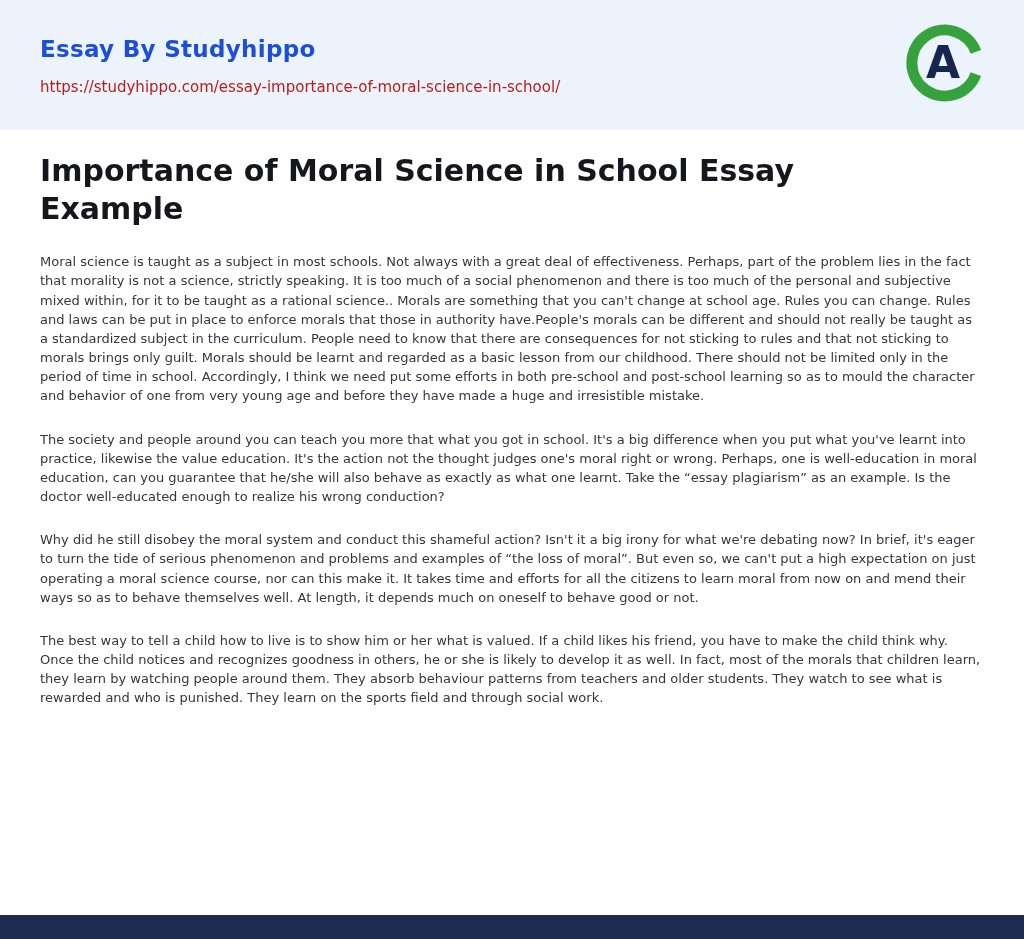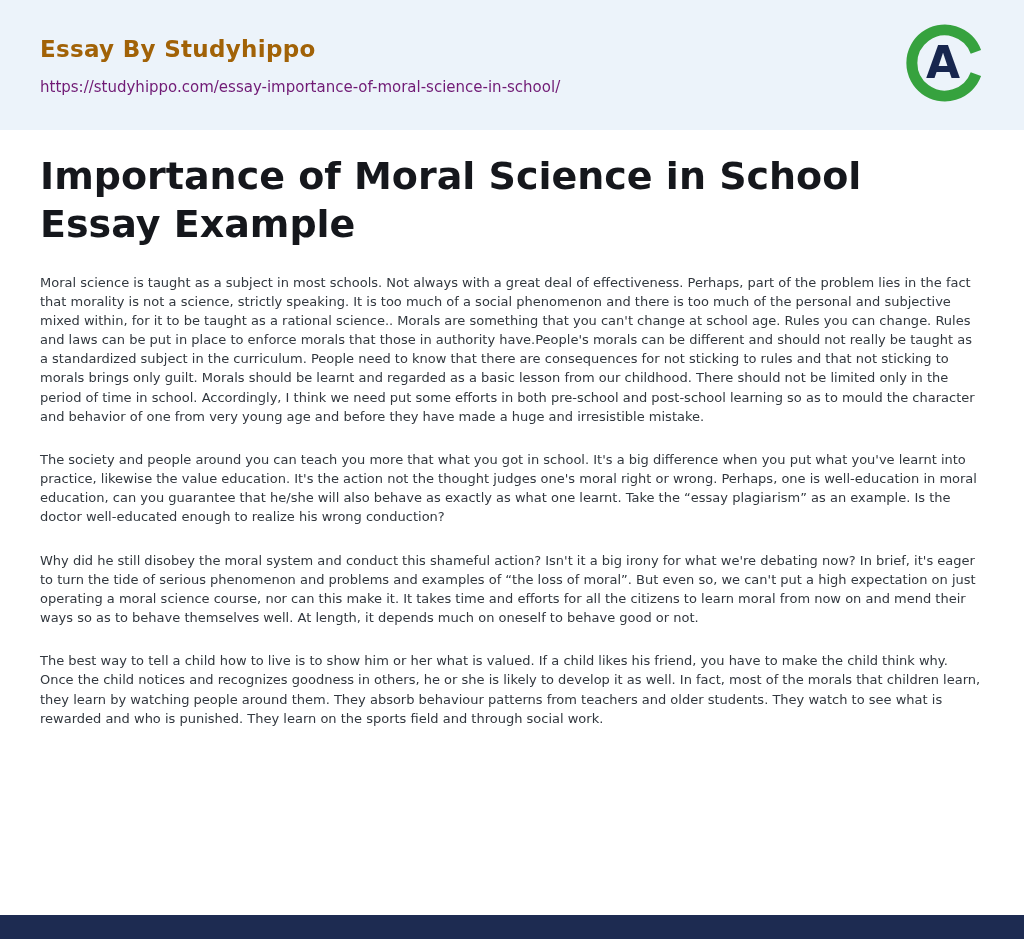"Essay By Studyhippo" .site-title { color: #a16207 -> #1d4ed8 }
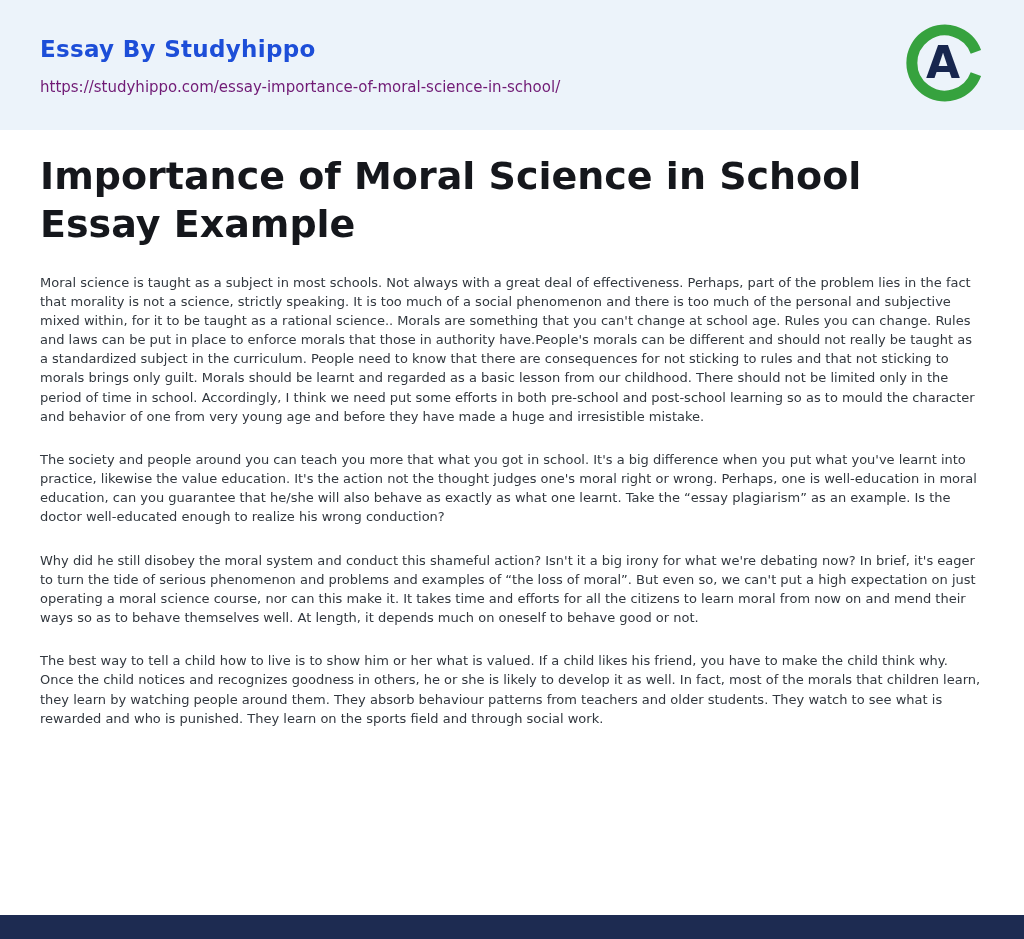"https://studyhippo.com/essay-importance-" .site-url { color: #701a75 -> #b91c1c }
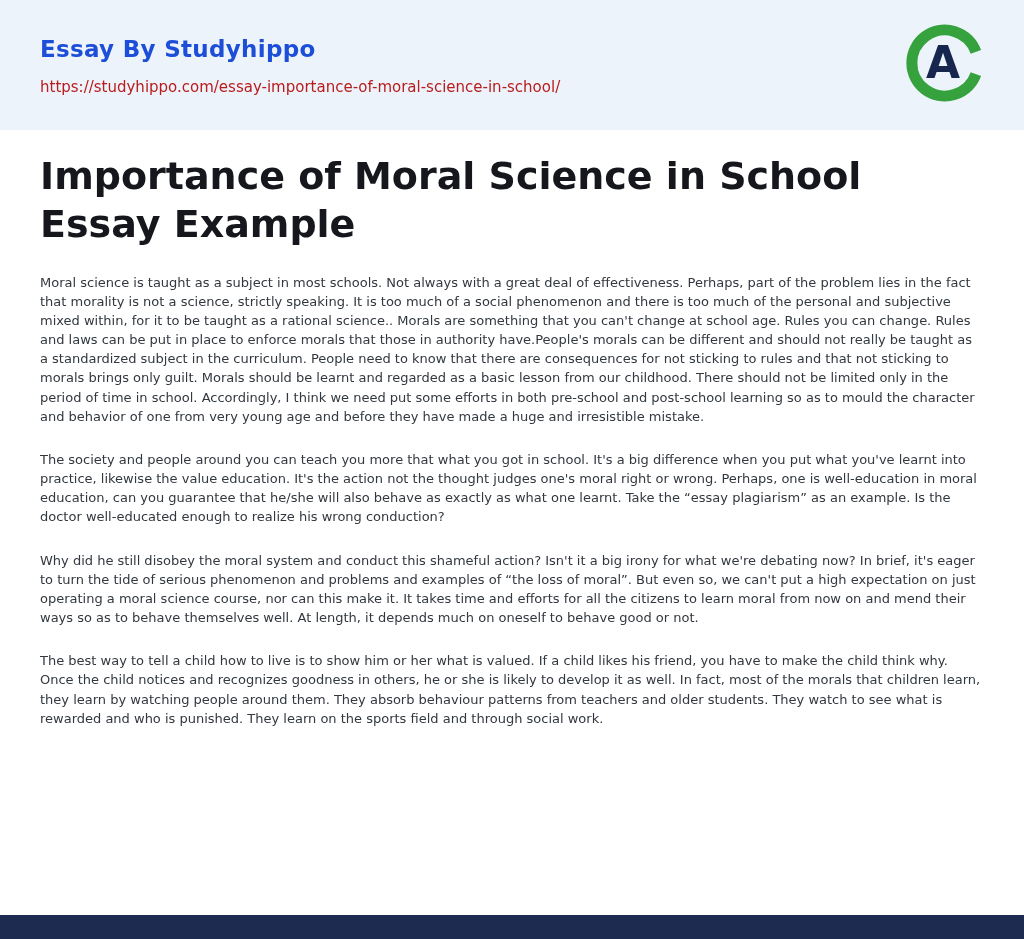"Importance of Moral Science in" .article-title { font-size: 38px -> 30px }
